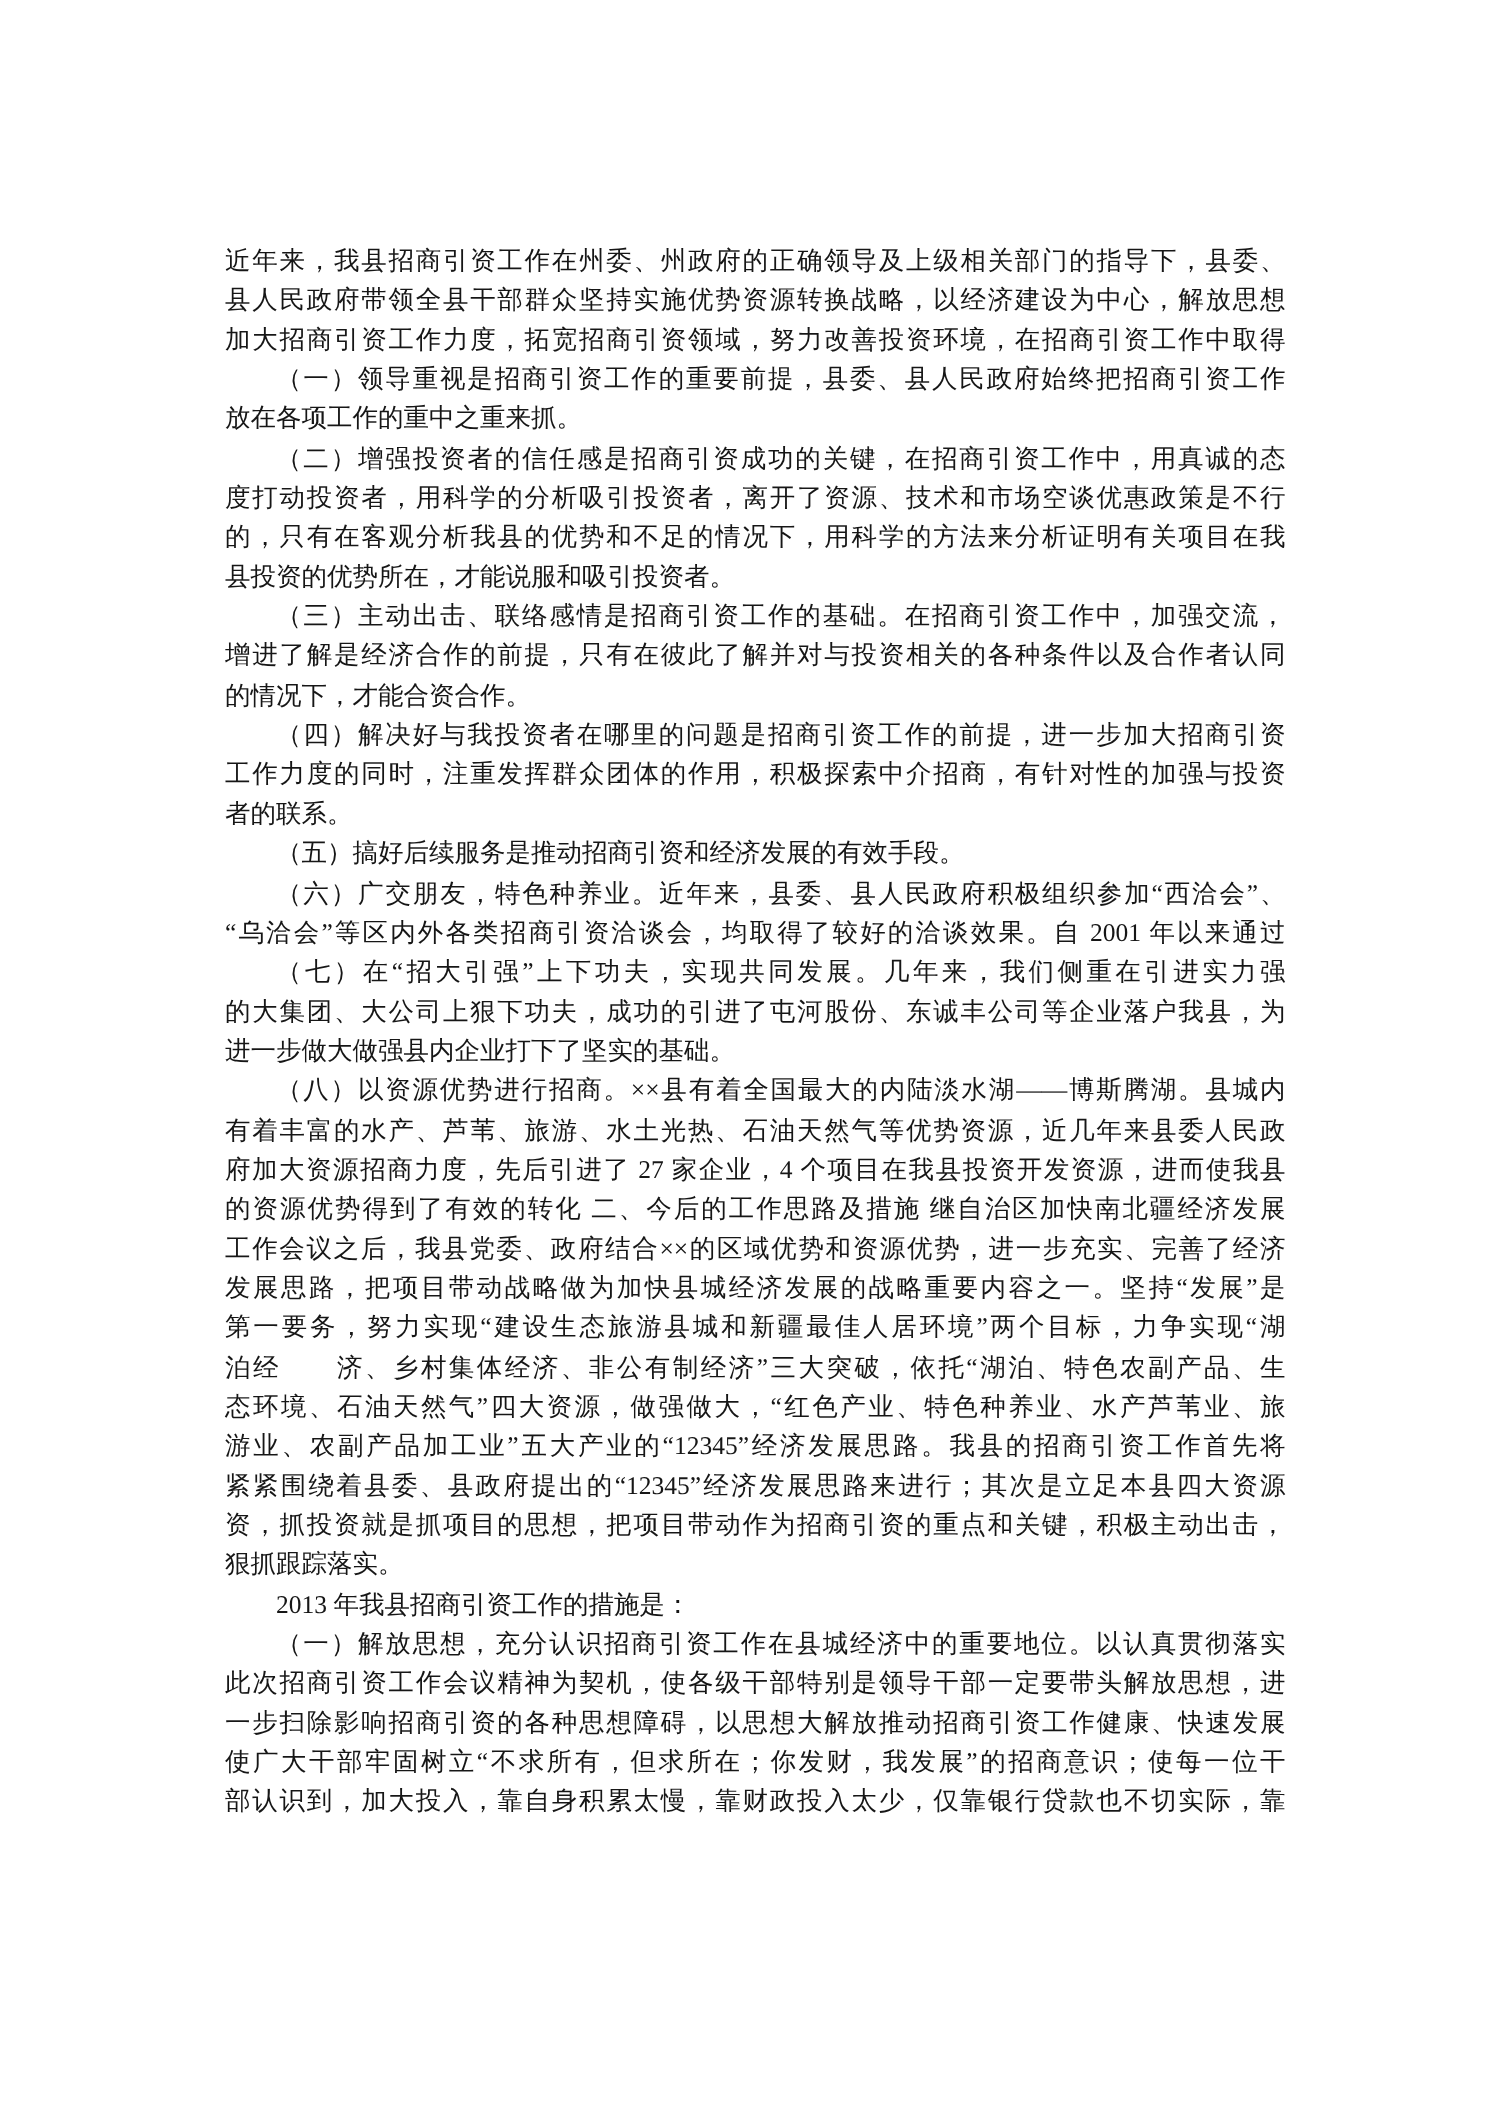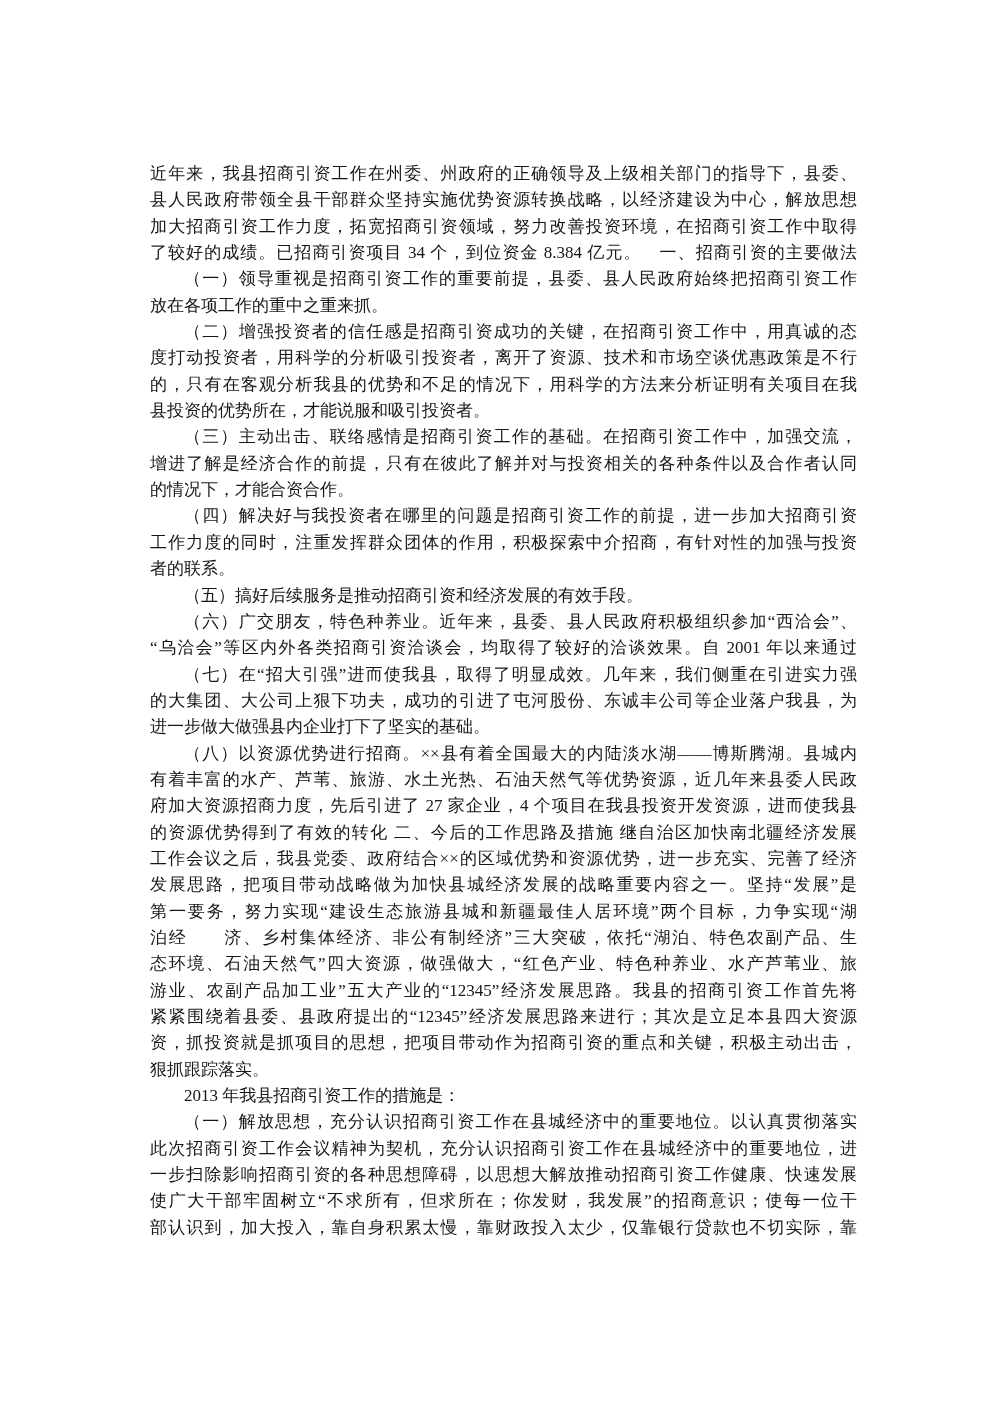"了较好的成绩。已招商引资项目 34 个，到位资金 8.384 亿元。" div.line { html: <div>了较好的成绩。已招商引资项目 34 个，到位资金 8.384 亿元。 一、招商引资的主要做法</div> -> none }
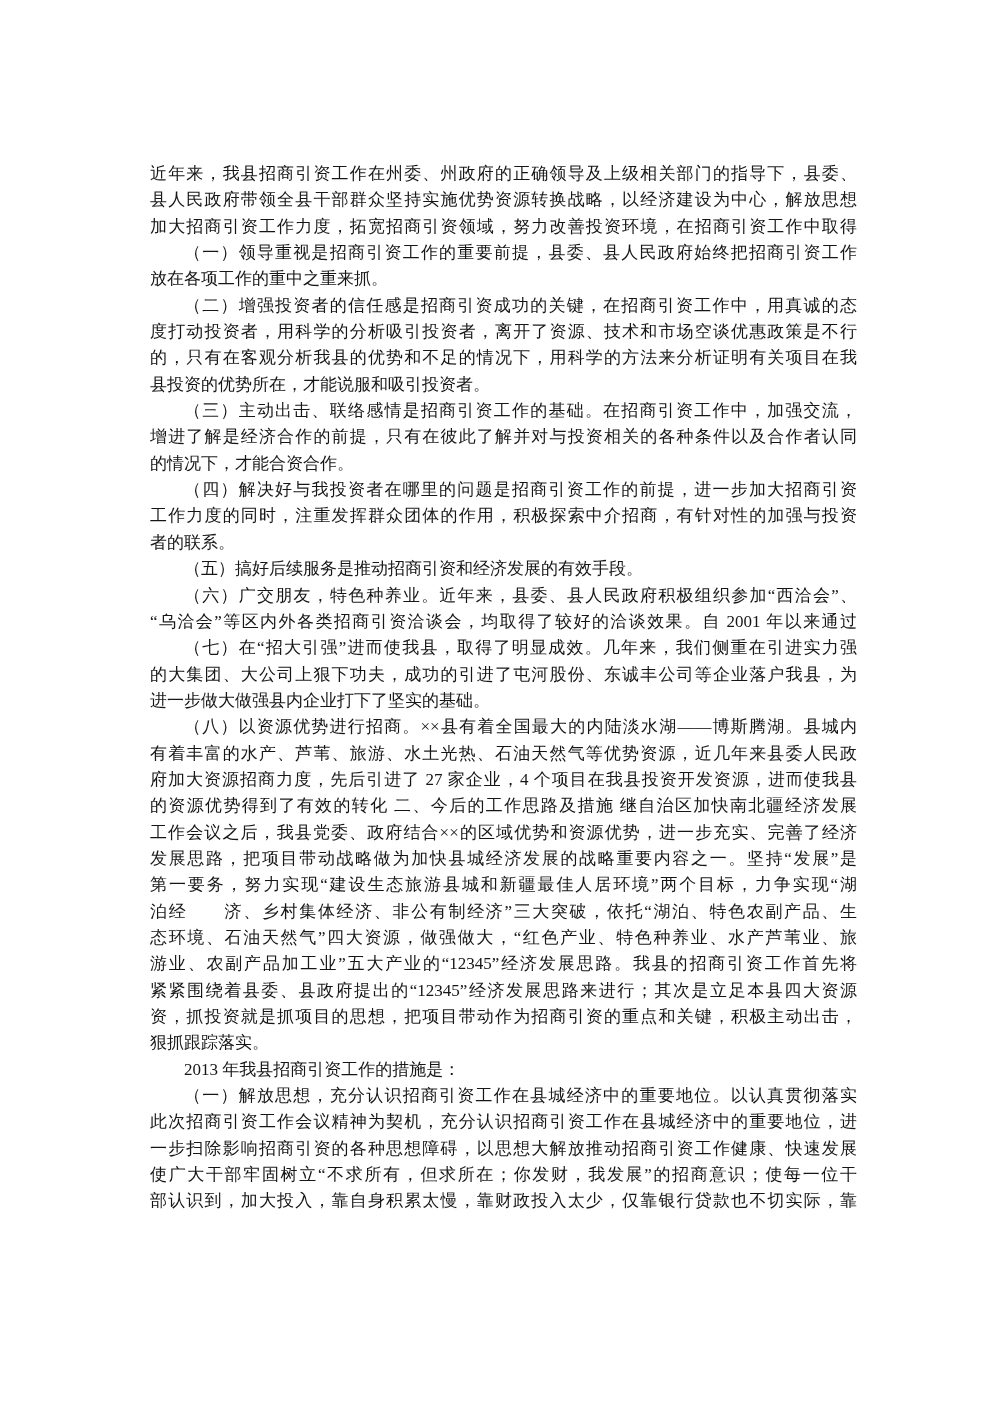"（七）在“招大引强”进而使我县，取得了明显成效。几年来，我们侧重在引进实力强" div.line { text: 进而使我县，取得了明显成效 -> 上下功夫，实现共同发展 }
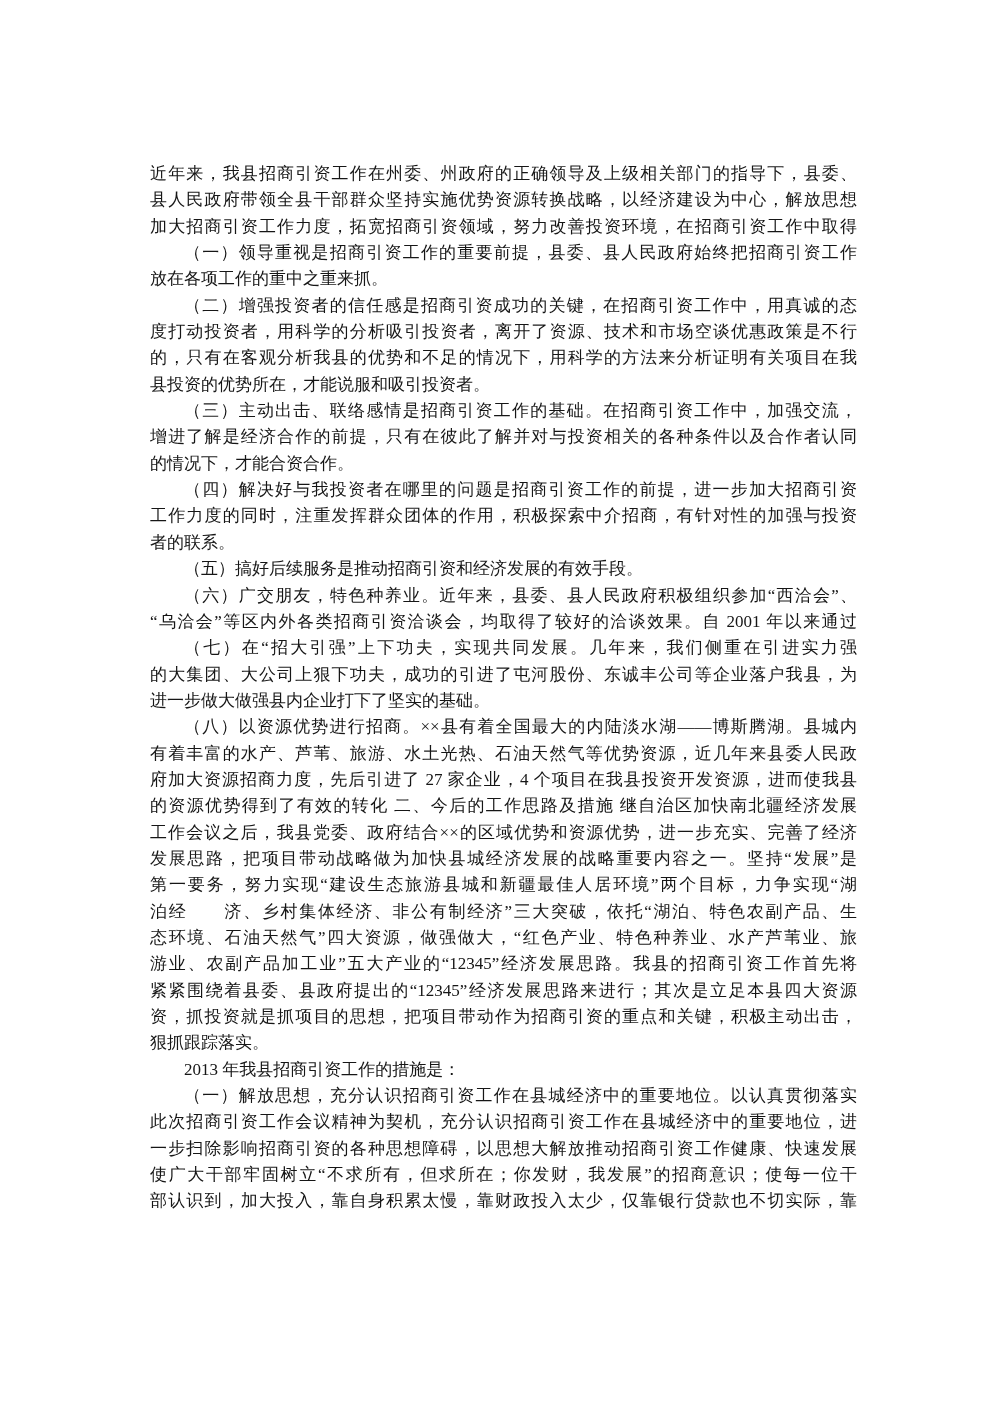"此次招商引资工作会议精神为契机，充分认识招商引资工作在县城经济中的重要地位，进" div.line { text: 充分认识招商引资工作在县城经济中的重要地位 -> 使各级干部特别是领导干部一定要带头解放思想 }
